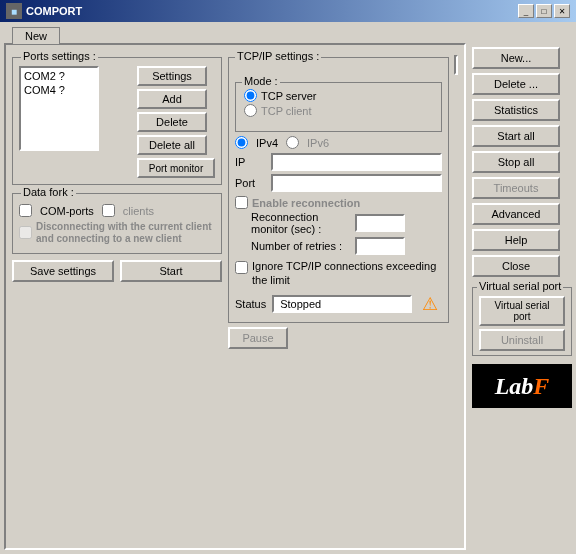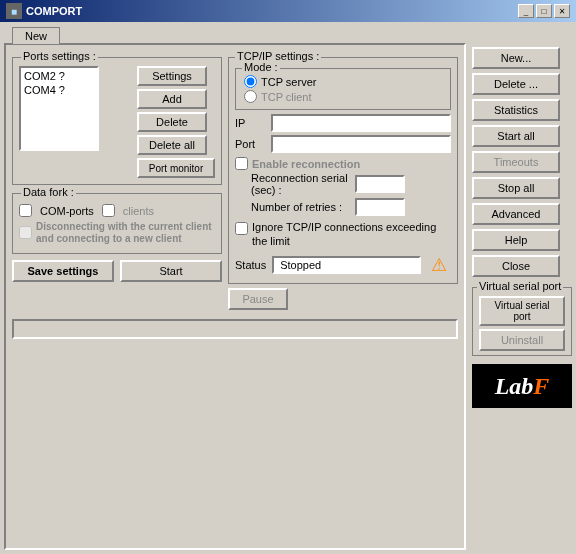"Ports settings :" .left-panel { flex-direction: column -> row }
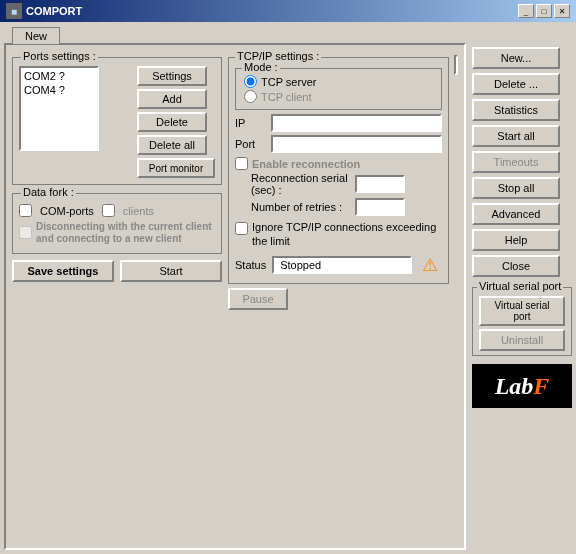"Mode :" .mode-group { margin-top: 6px -> 20px; padding: 4px 8px 4px -> 4px 8px 12px }
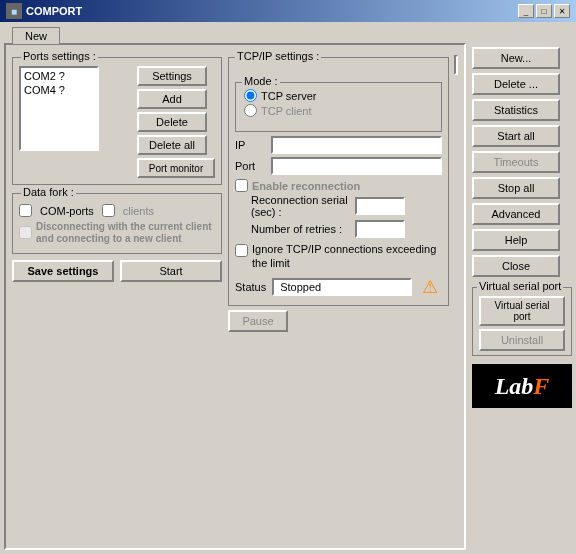"IPv4" div.ip-version-row { html: none -> <div> <input> <label>IPv4</label> <input> <label>IPv6</label> </div> }
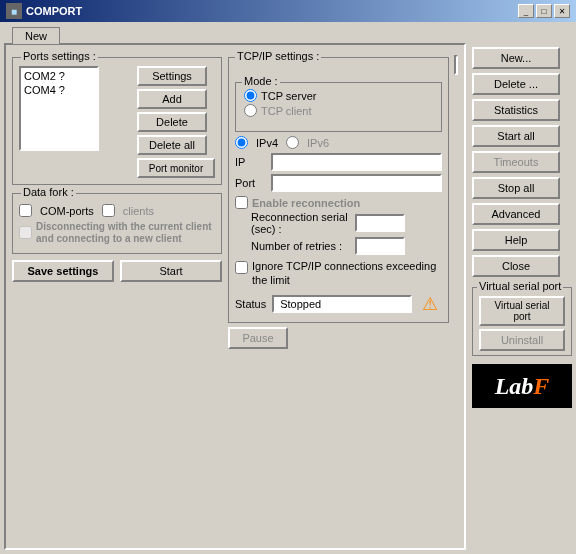"Timeouts" button.btn { order: before "Stop all" -> after "Stop all" }
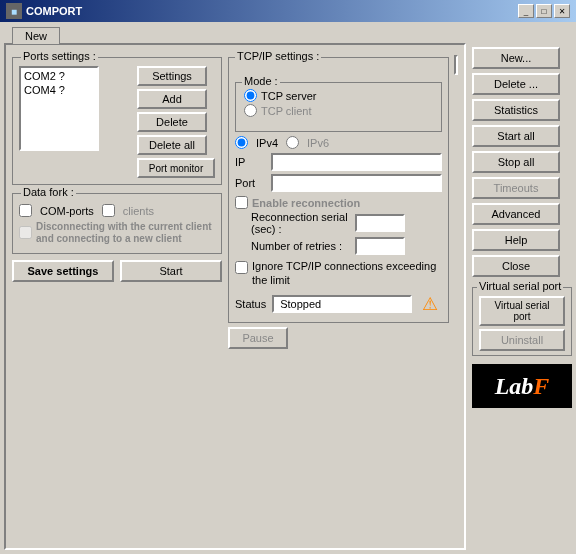"Reconnection serial (sec) :" span.reconnect-label { text: serial -> monitor }
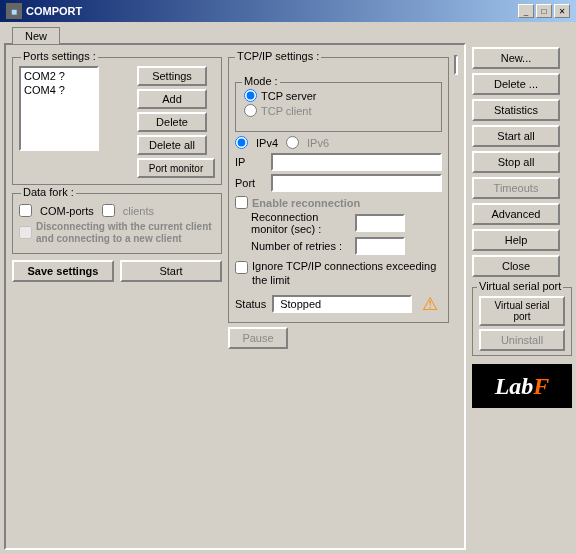"Save settings" button.btn { font-weight: bold -> none }
